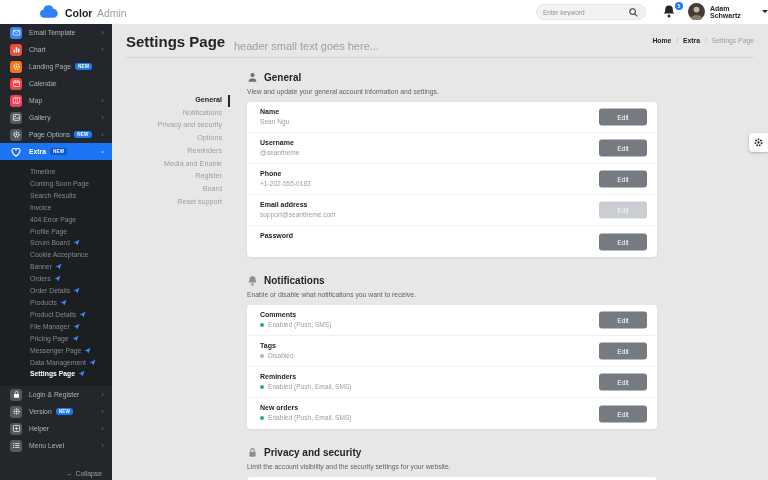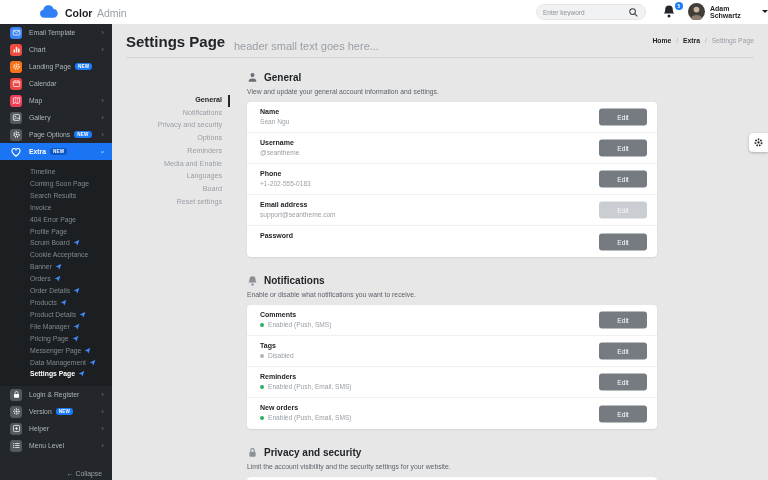"Languages" div.snav-item { text: Languages -> Register }
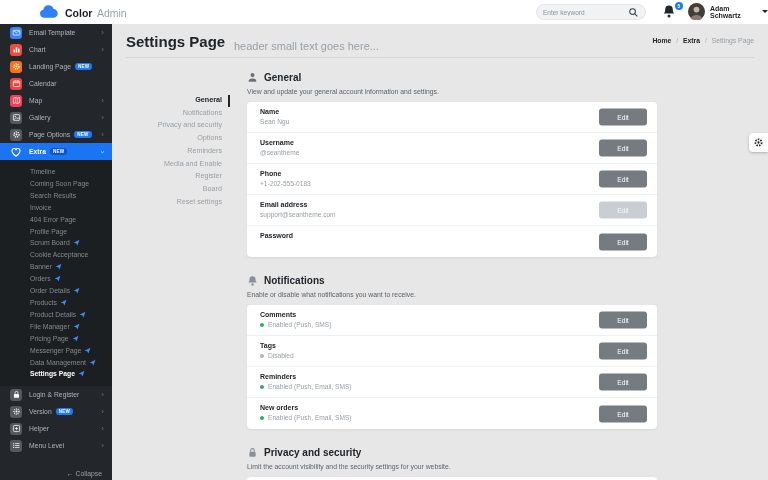"Reset settings" div.snav-item { text: settings -> support }
